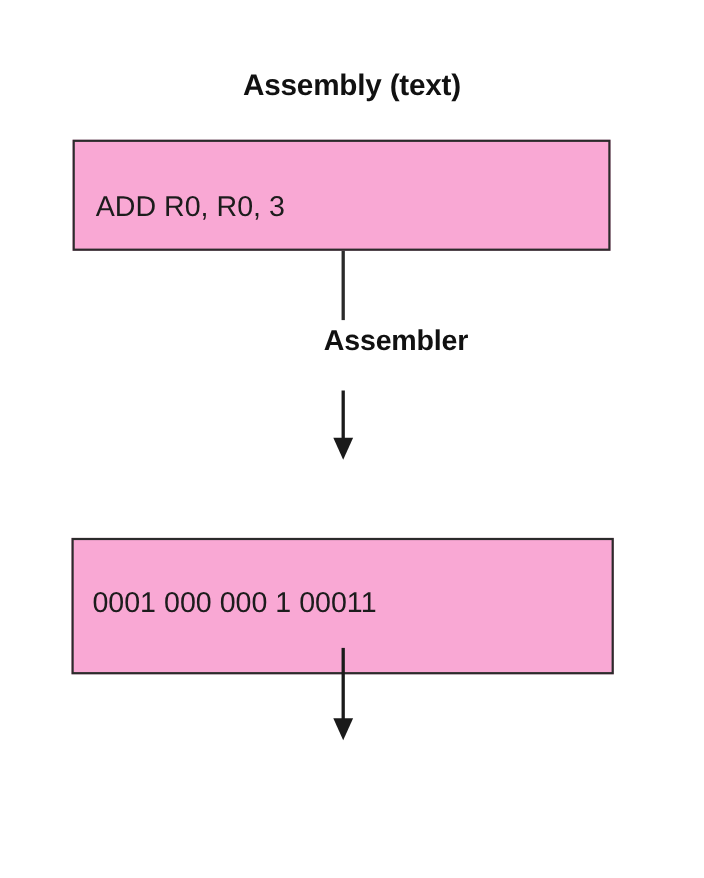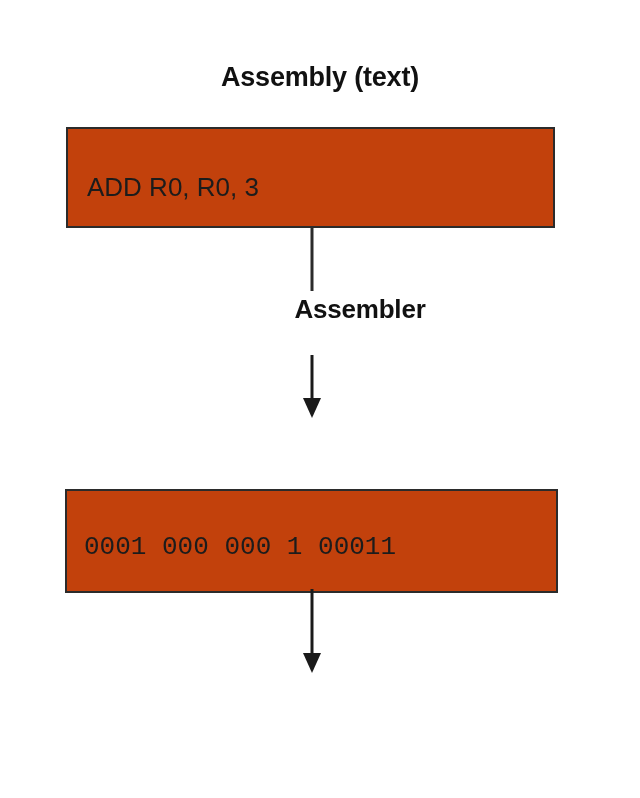"ADD R0, R0, 3" .box { background: #c2410c -> #f9a8d4 }
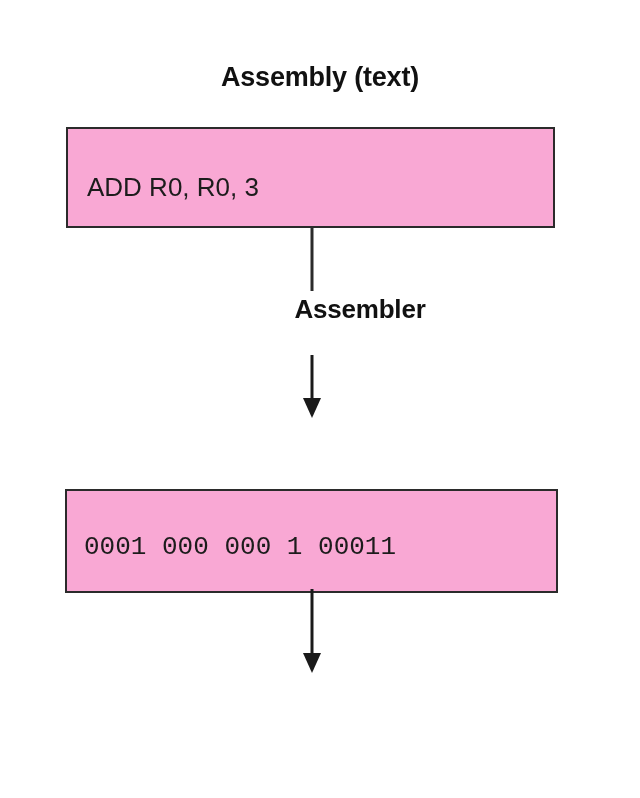"0001 000 000 1 00011" .box-machine { font-family: Liberation Mono, monospace -> none; height: 104px -> 124px }
